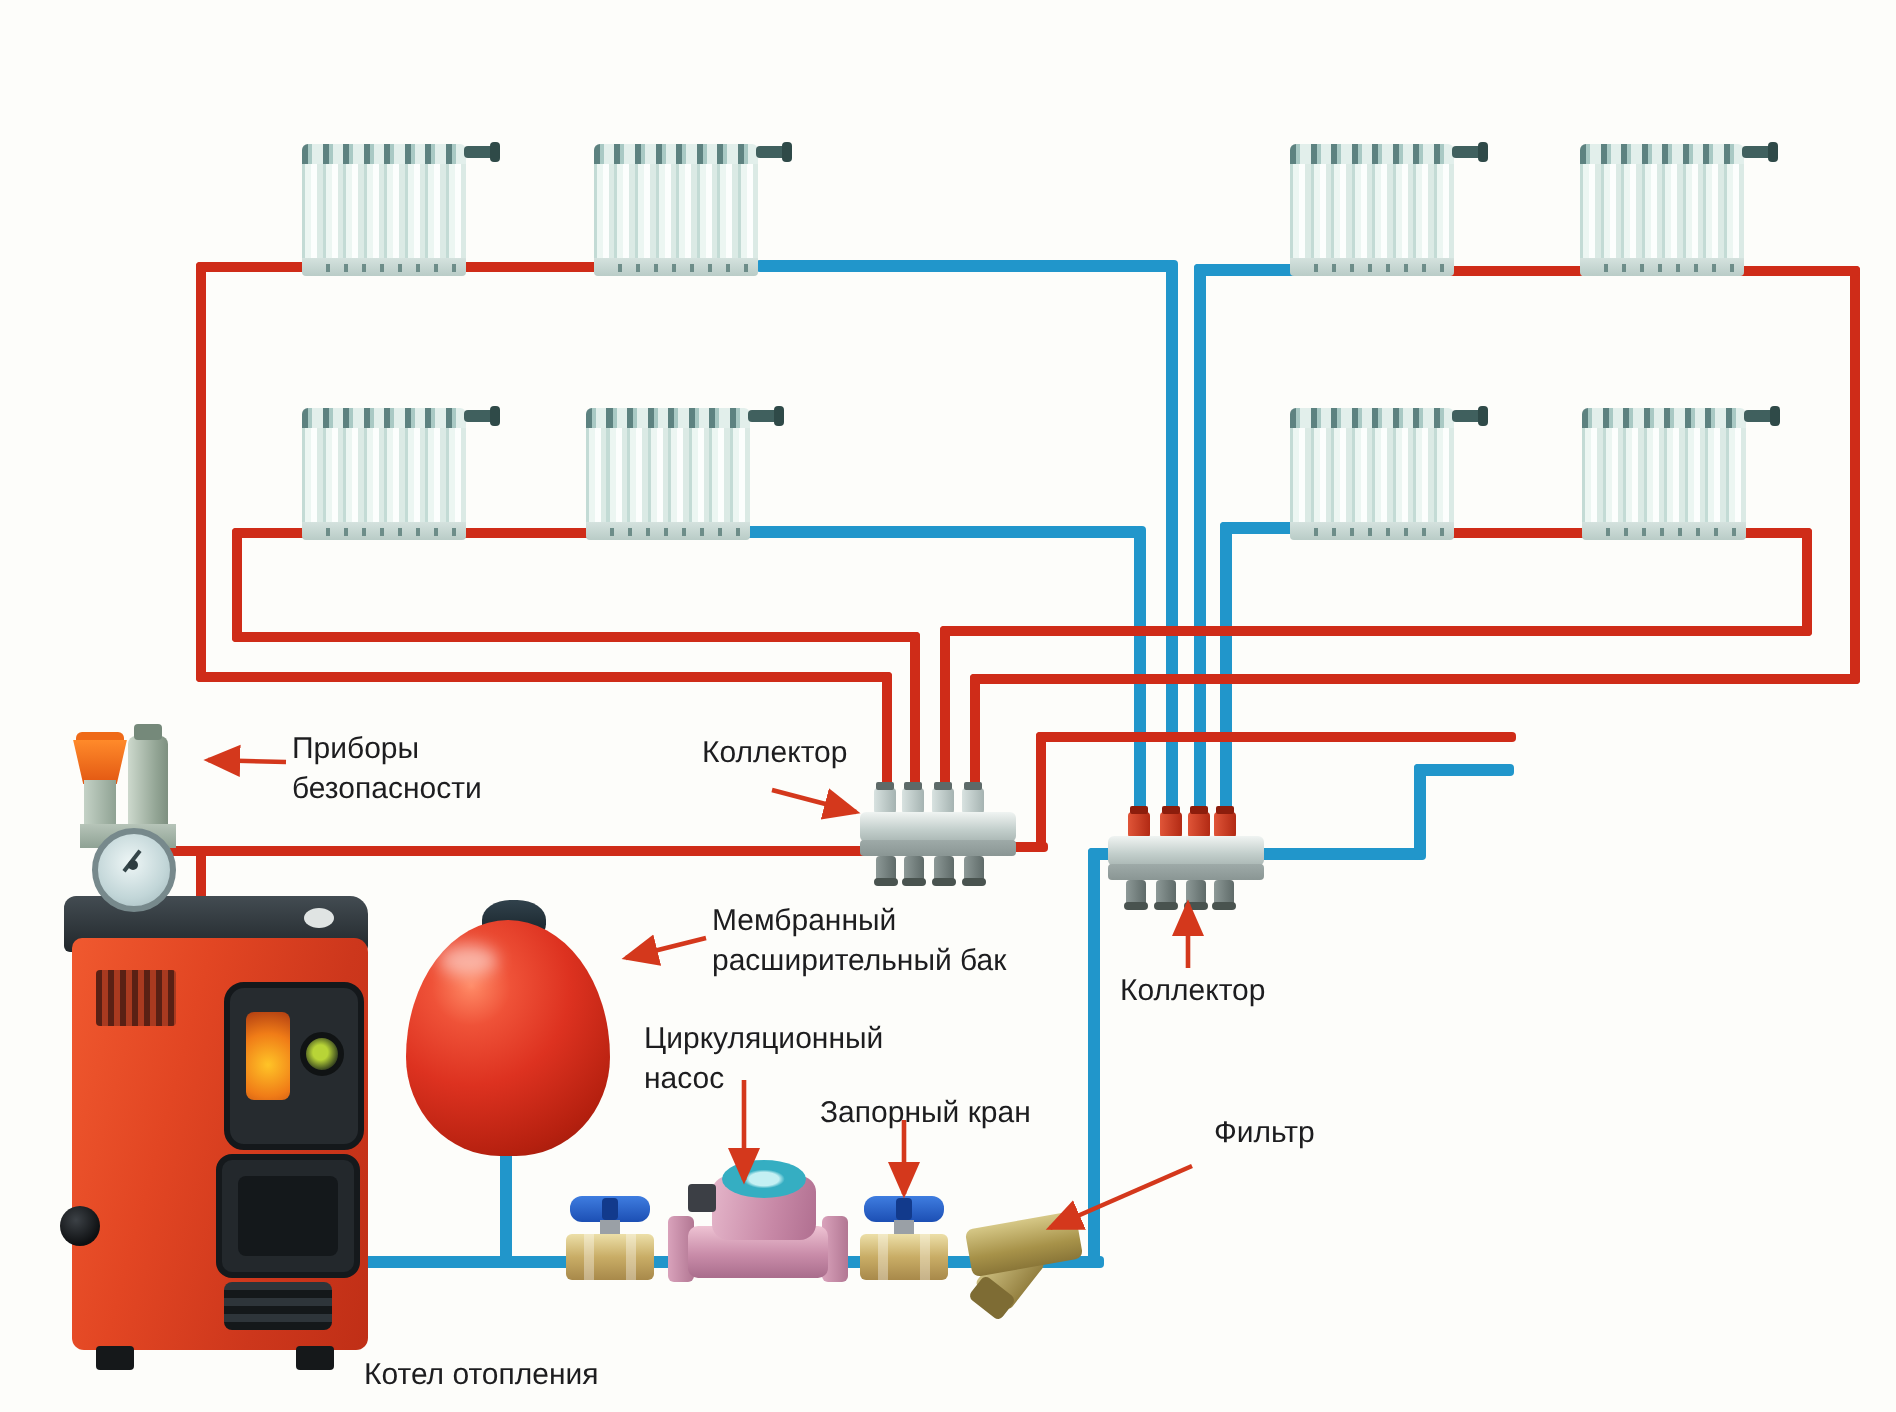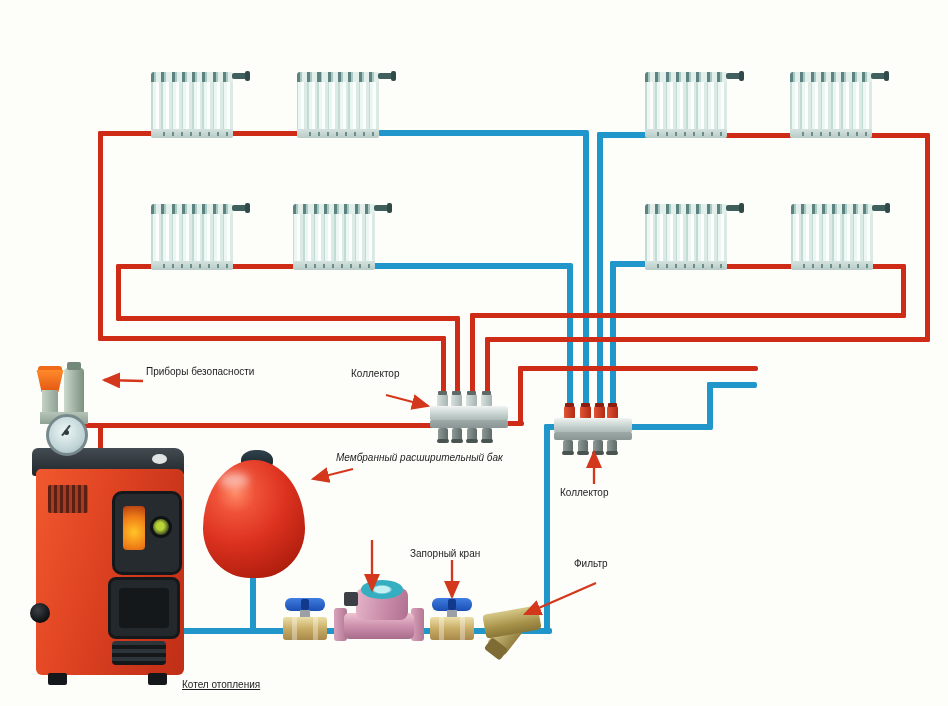"Приборы безопасности" .lbl { font-size: 10px -> 15px }
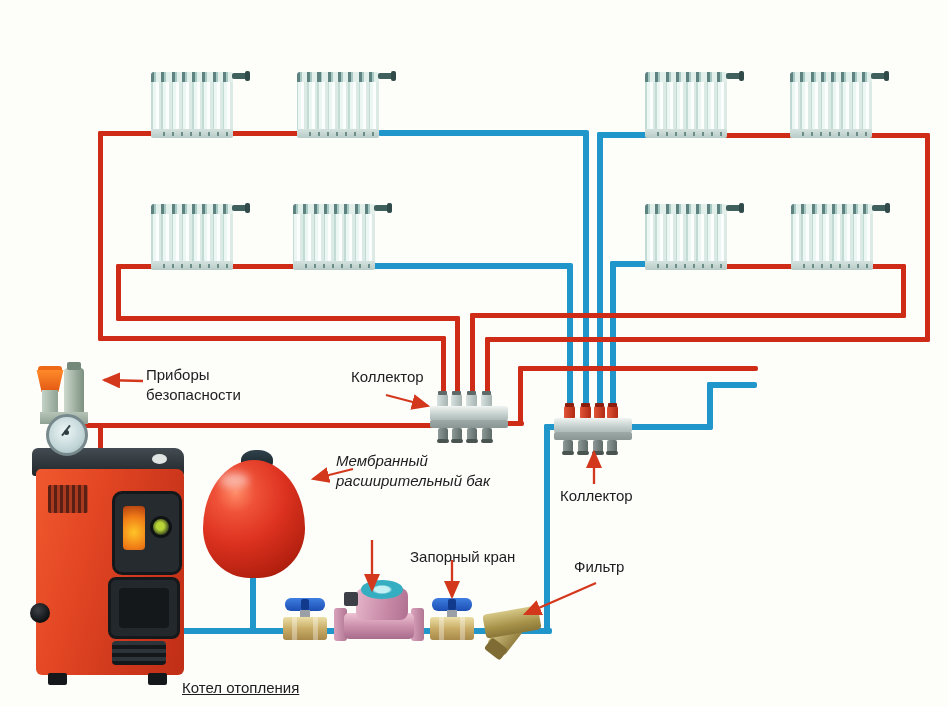"Мембранный расширительный бак" div.lbl { font-style: italic -> none; left: 336px -> 356px }
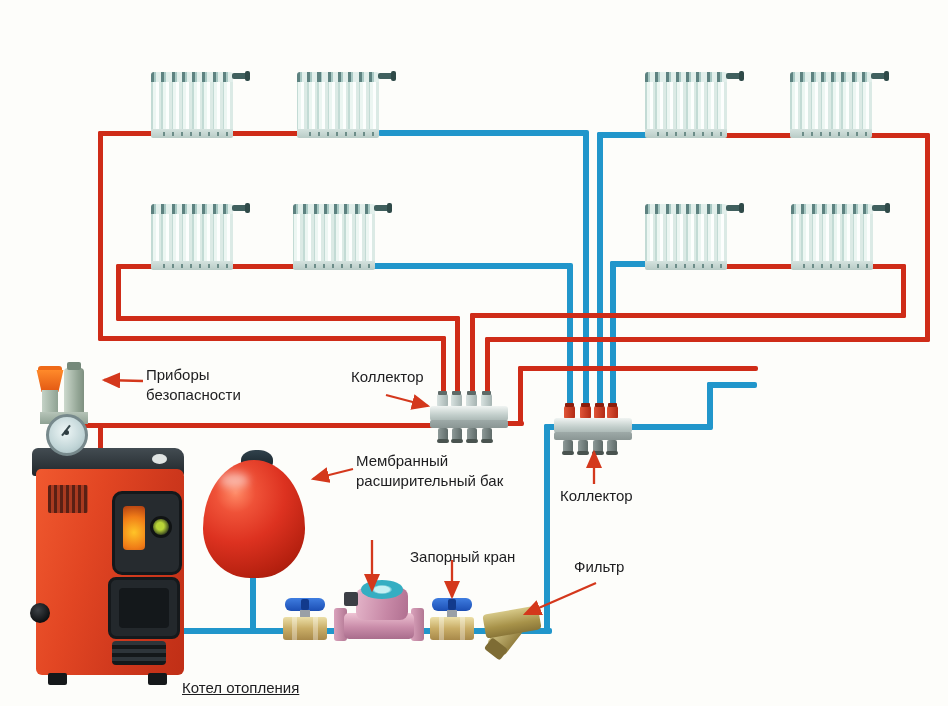"Циркуляционный насос" div.lbl { html: none -> <div>Циркуляционный насос</div> }
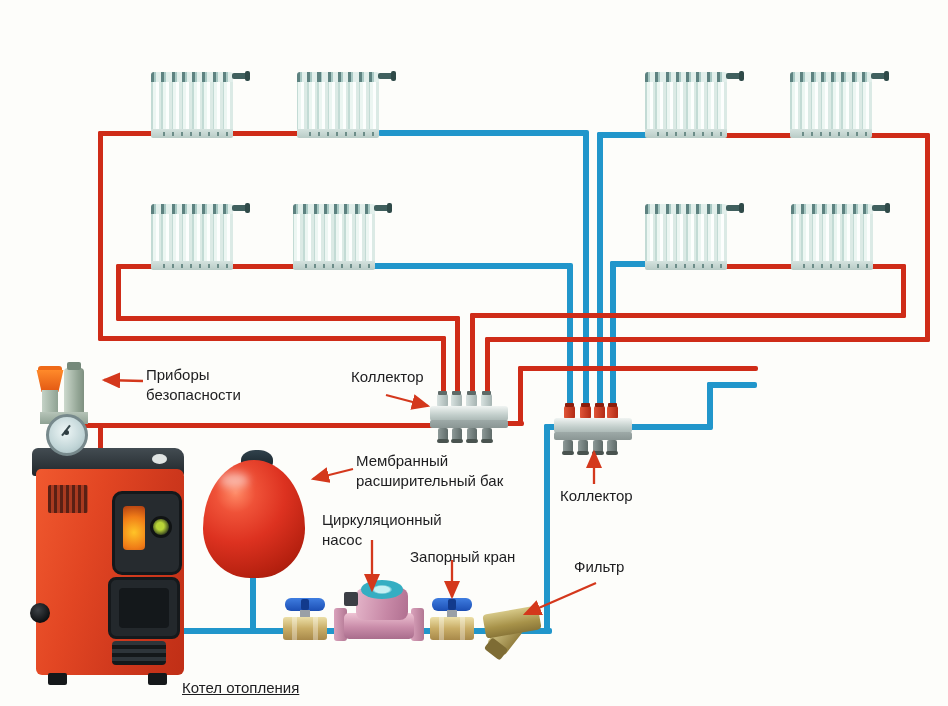"Фильтр" div.lbl { left: 574px -> 607px }
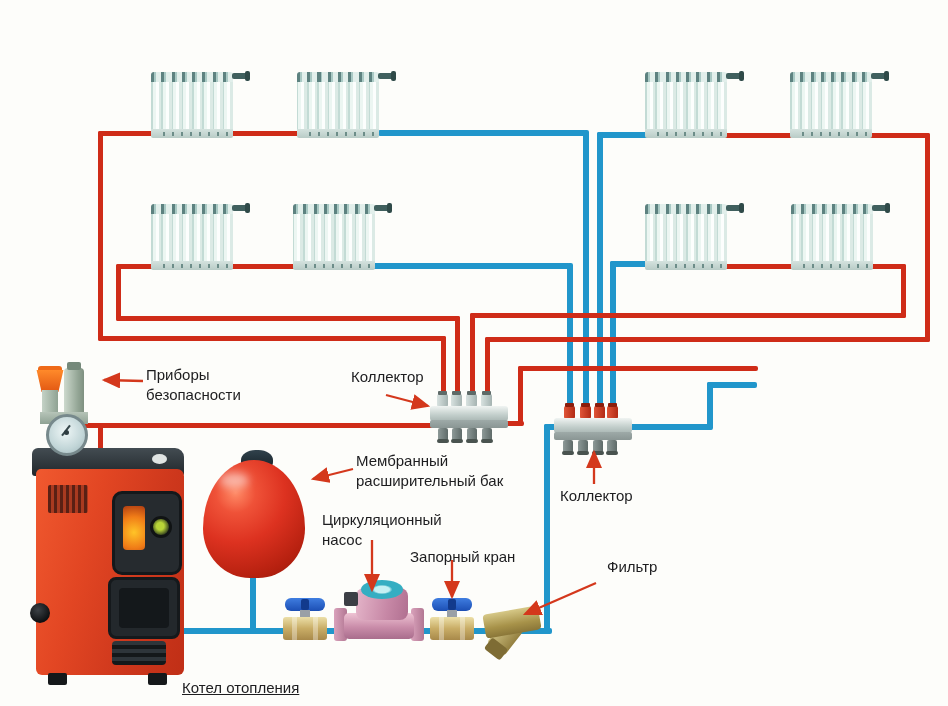"Котел отопления" div.lbl { text-decoration: underline -> none }
